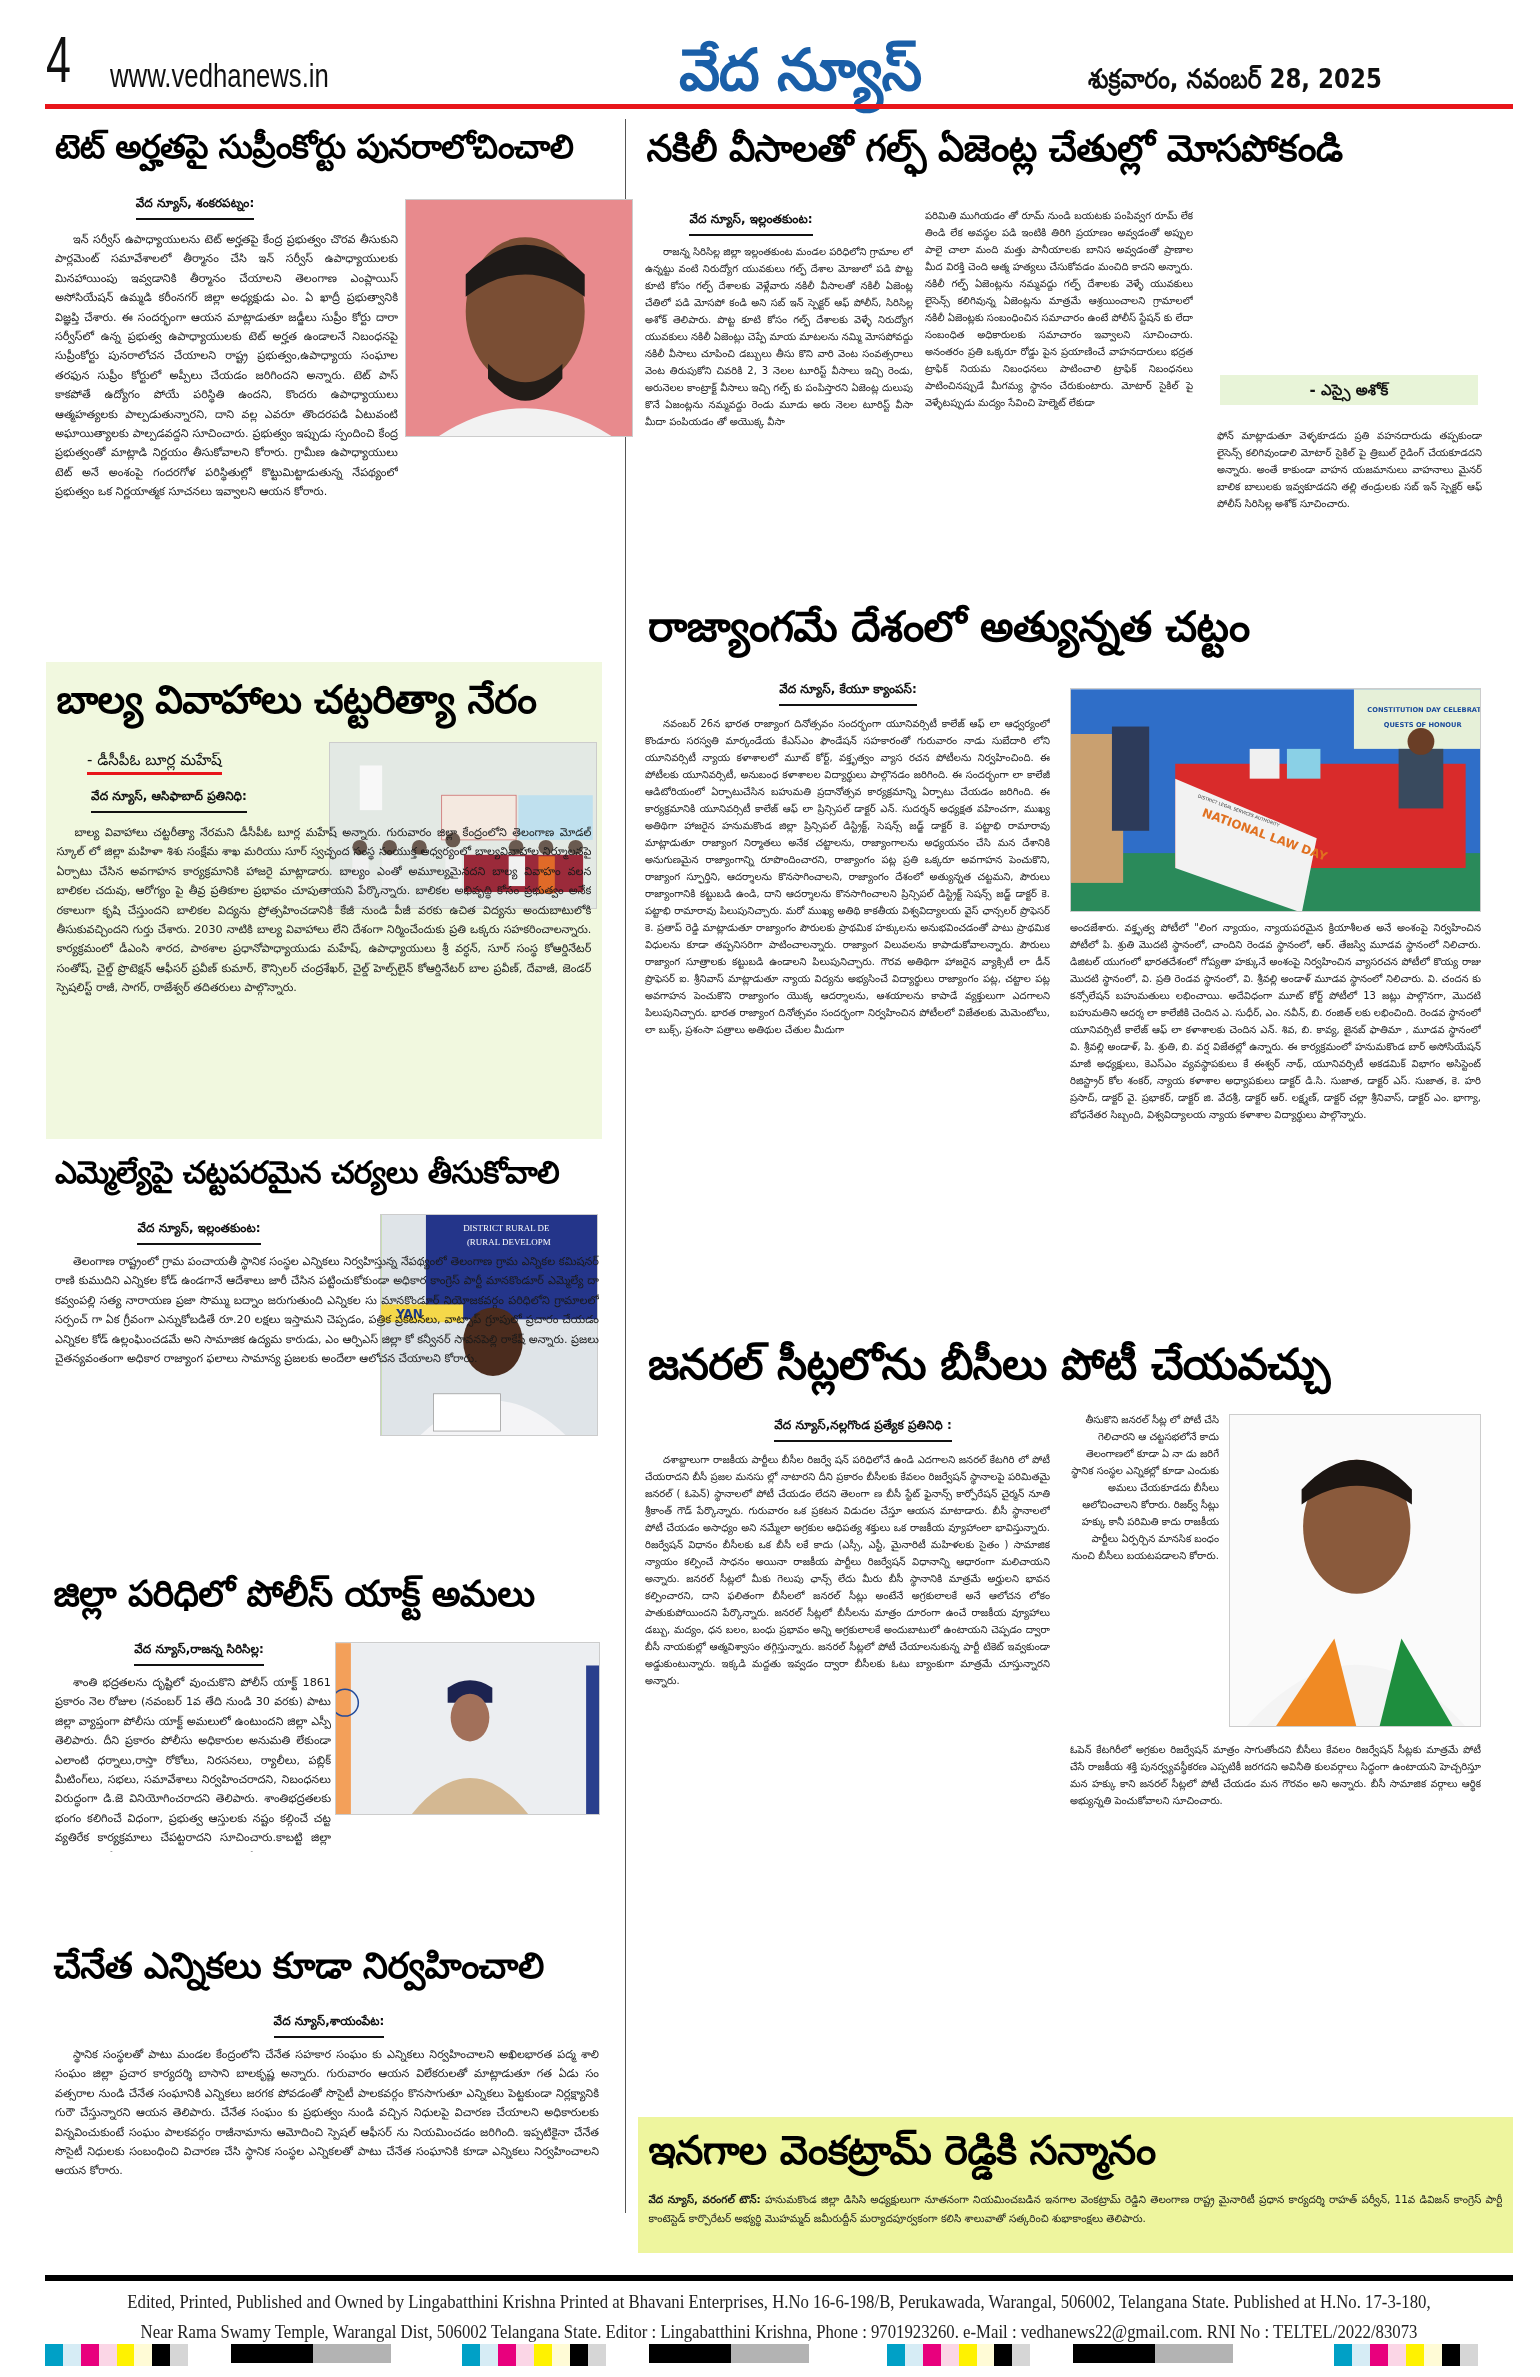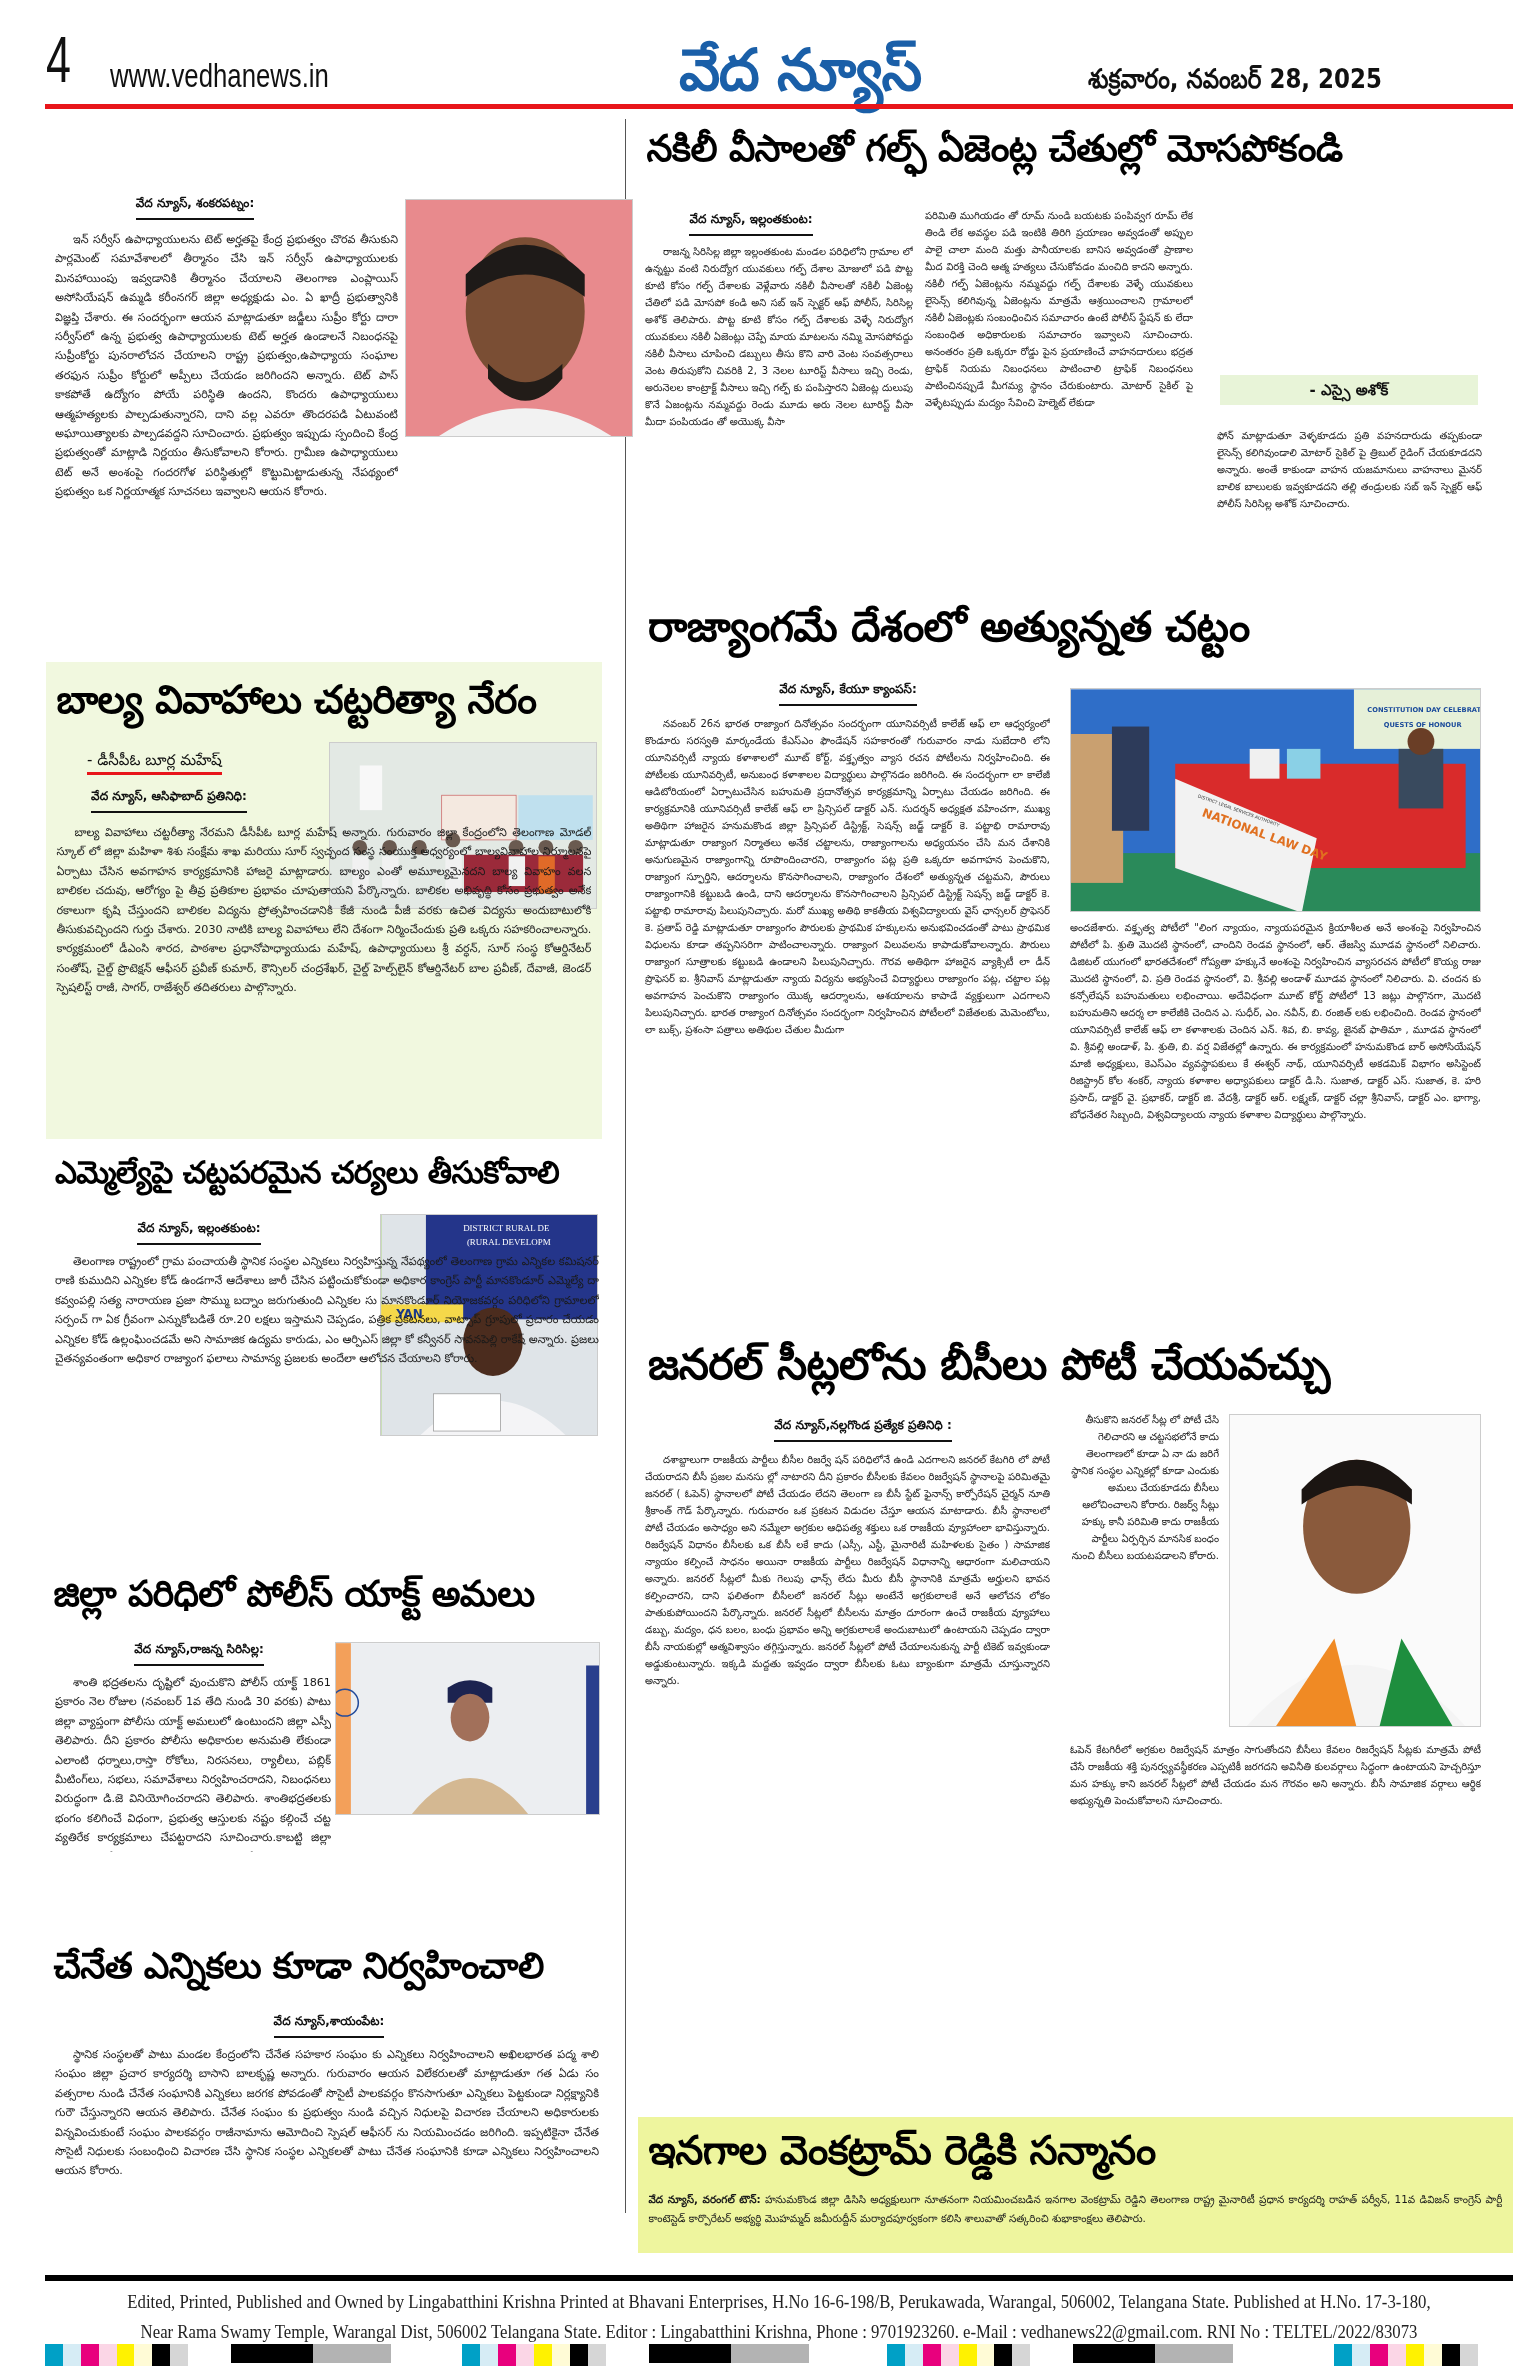"టెట్ అర్హతపై సుప్రీంకోర్టు" div.headline { html: none -> <div>టెట్ అర్హతపై సుప్రీంకోర్టు పునరాలోచించాలి</div> }
